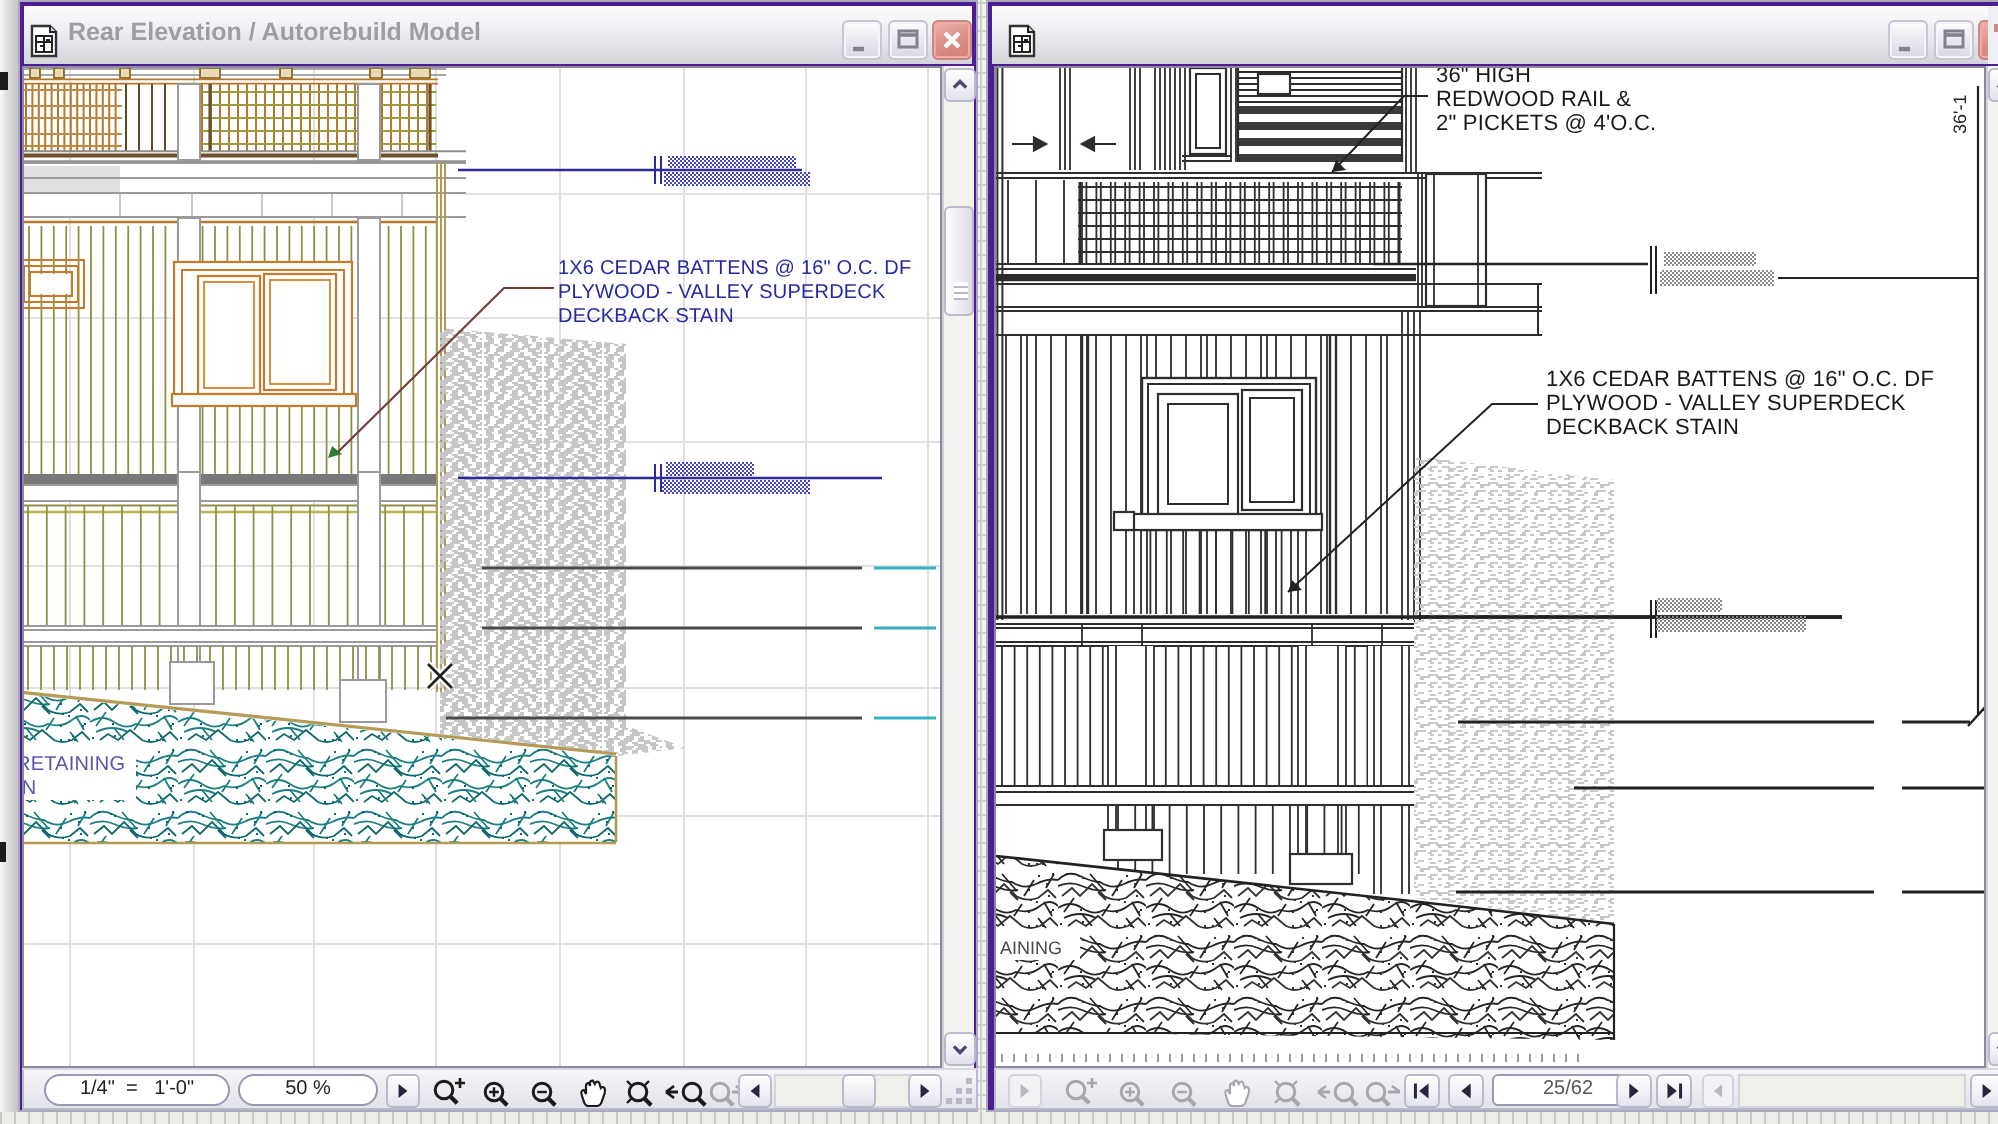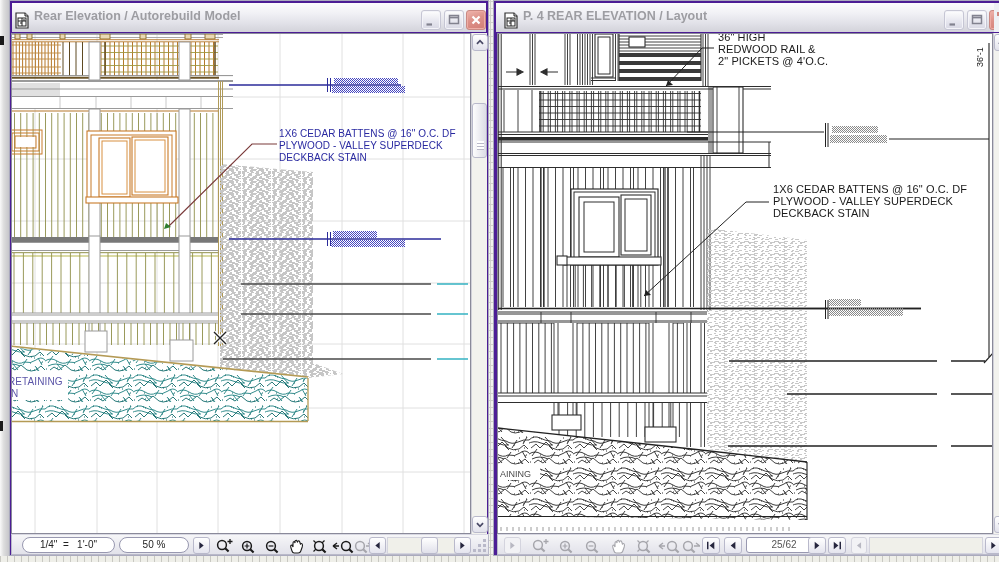"P. 4 REAR ELEVATION /" div.ttext { html: <div>P. 4 REAR ELEVATION / Layout</div> -> none }
